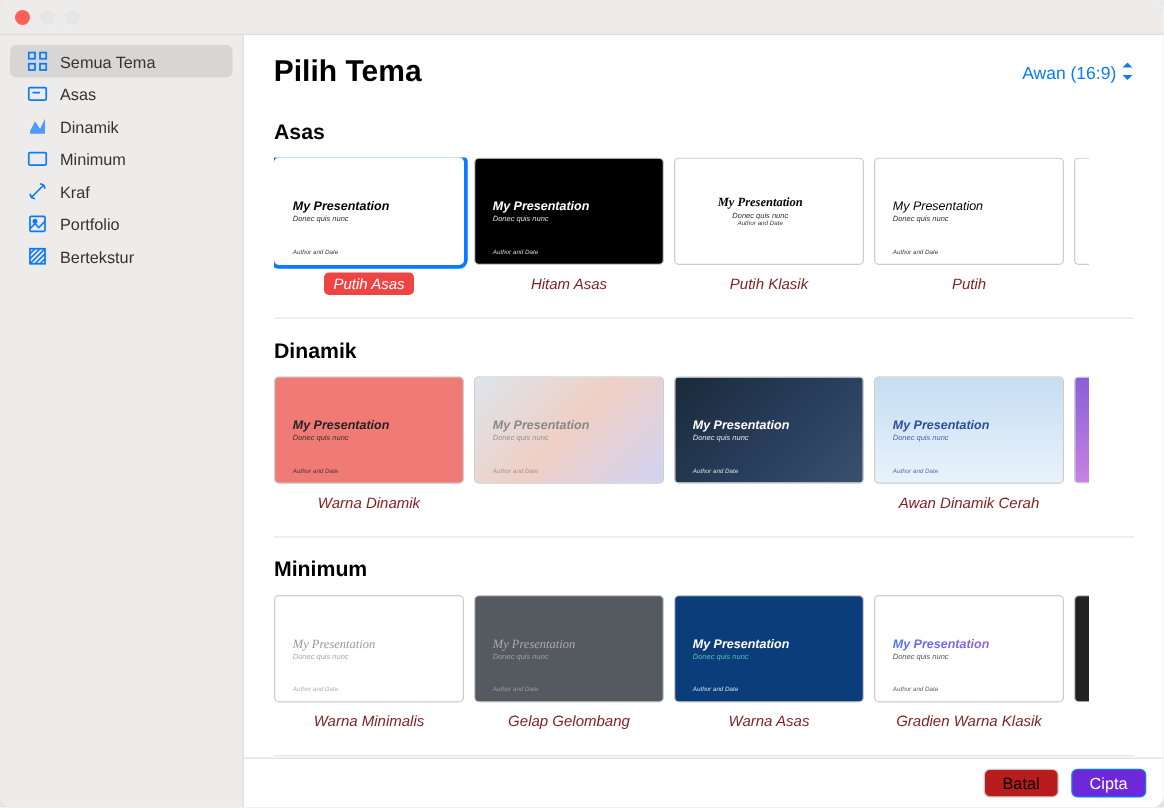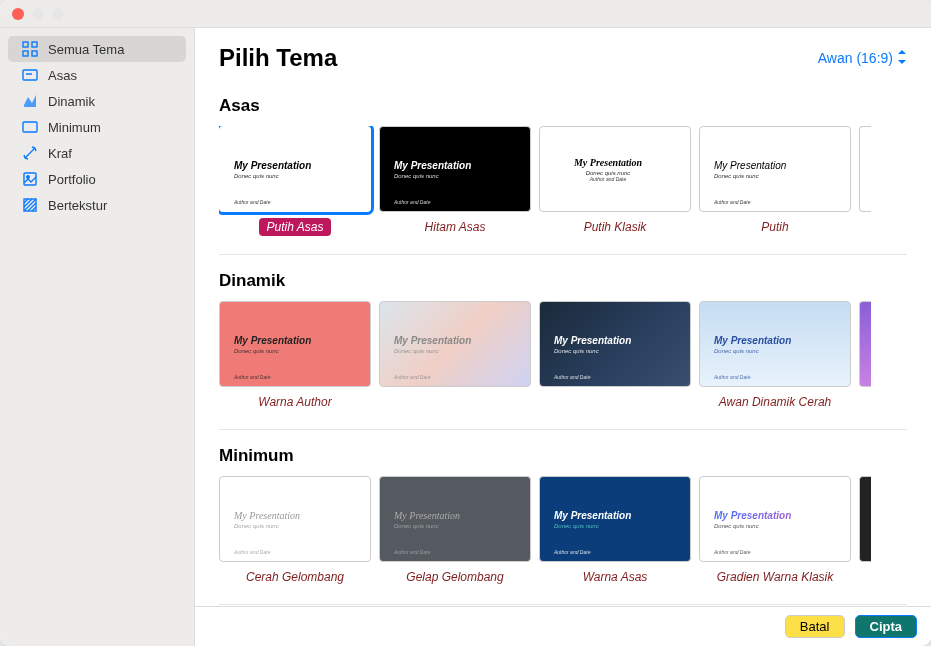"Putih Asas" .theme-label.selected { background: #be185d -> #ef4444 }
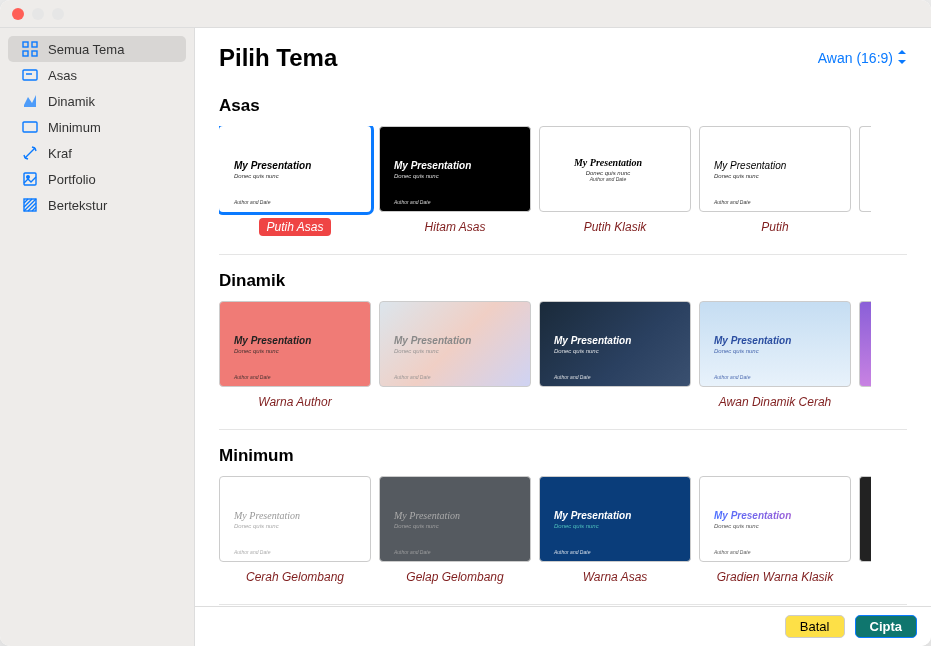"Warna Author" div.theme-label { text: Author -> Dinamik }
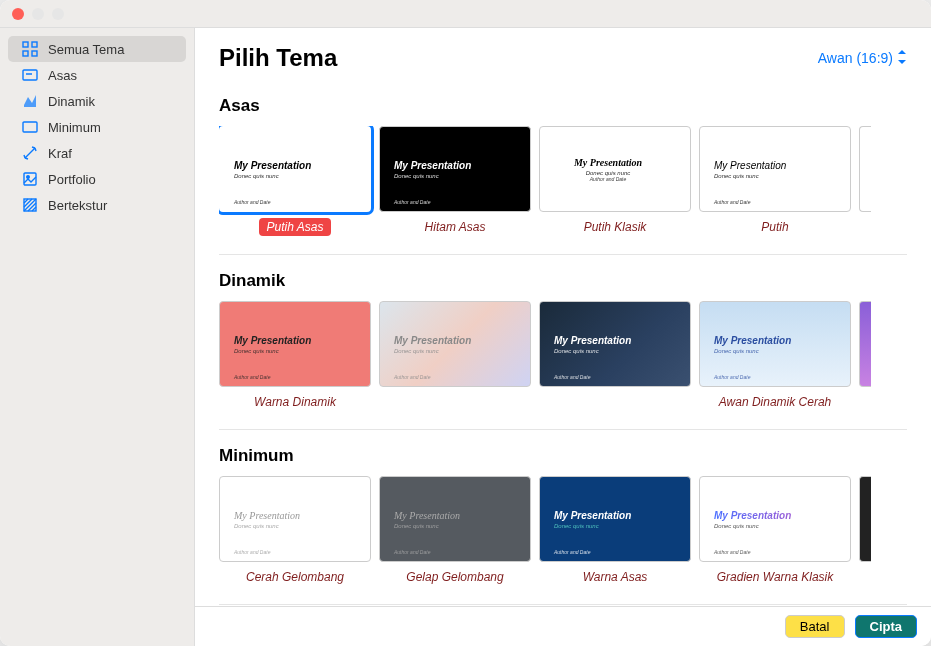"Cerah Gelombang" div.theme-label { text: Cerah Gelombang -> Warna Minimalis }
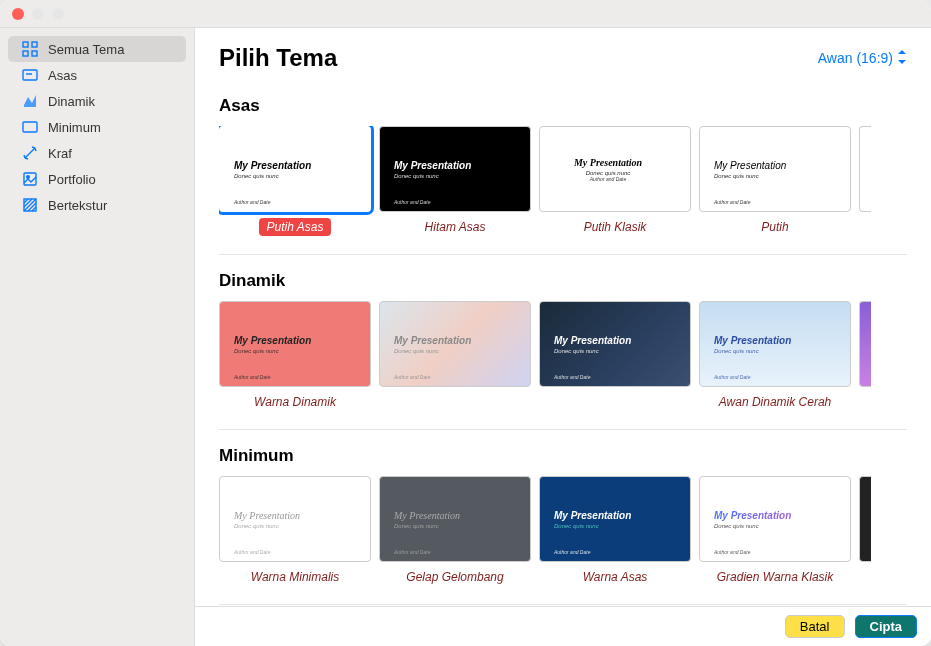"Batal" .btn { background: #fde047 -> #b91c1c }
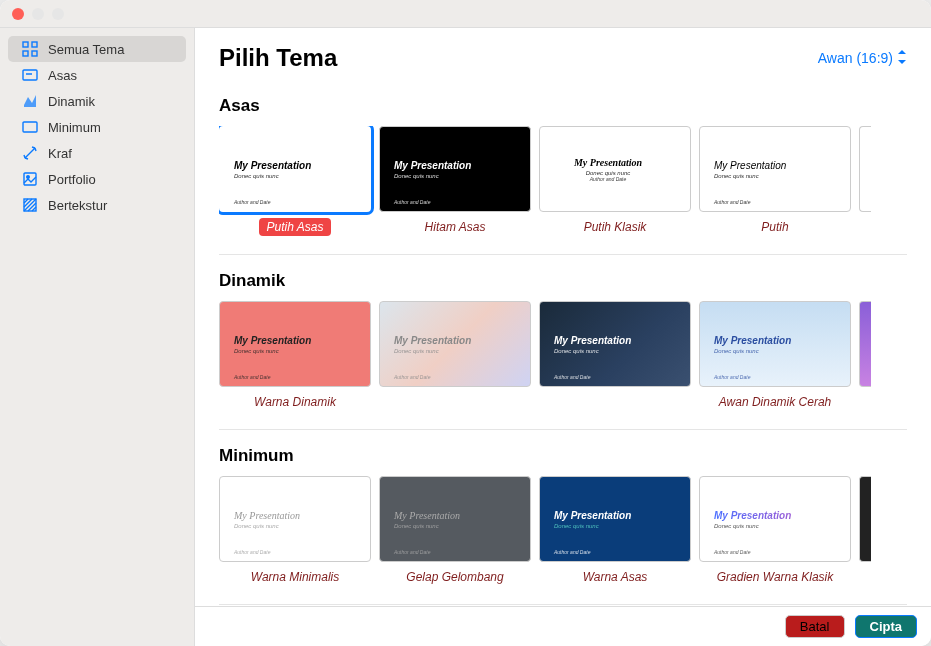"Cipta" .btn.primary { background: #0f766e -> #6d28d9; font-weight: bold -> none }
